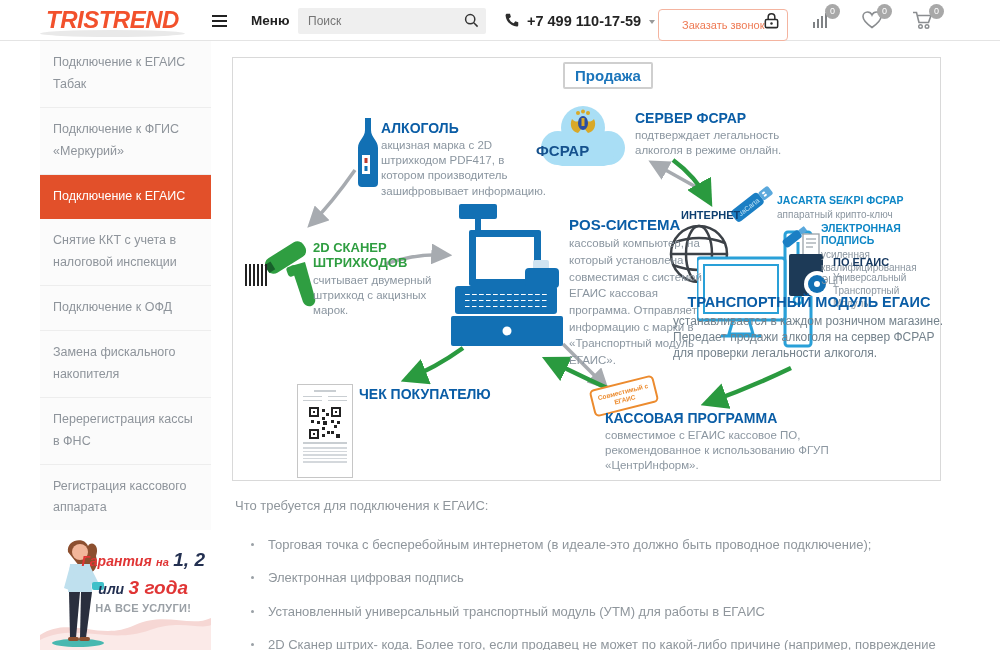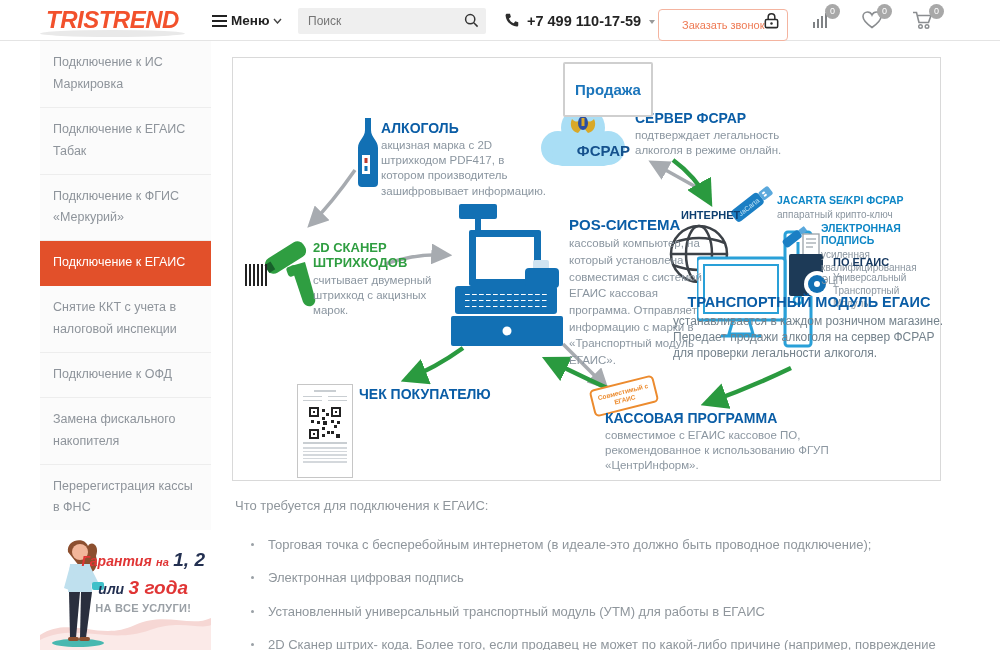"Меню" .menu-btn { gap: 4px -> 24px }
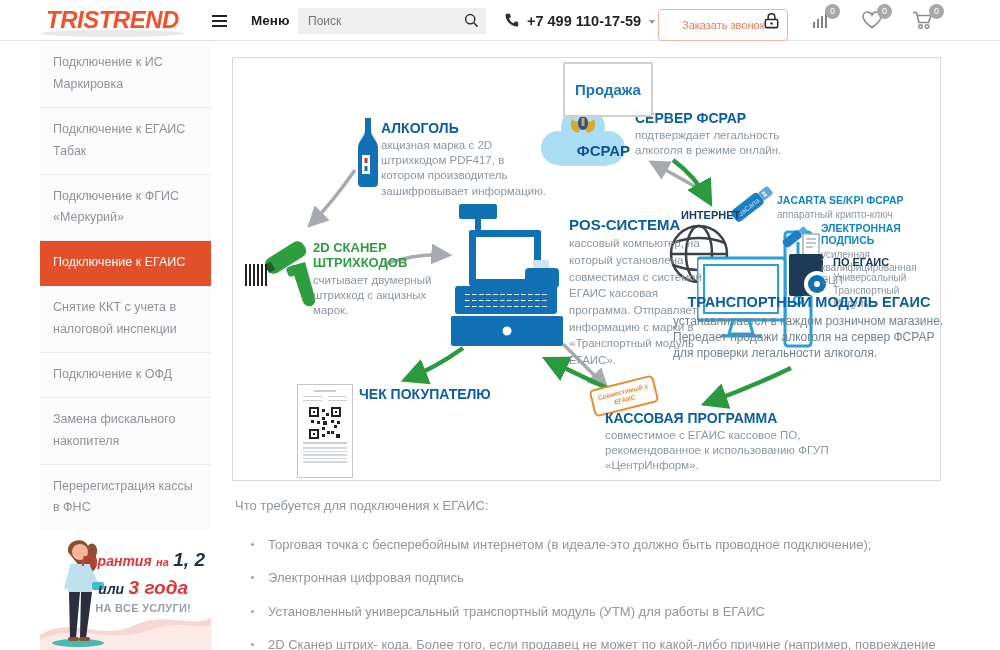"Подключение к ИС Маркировка" a { html: <a>Подключение к ИС Маркировка</a> -> none }
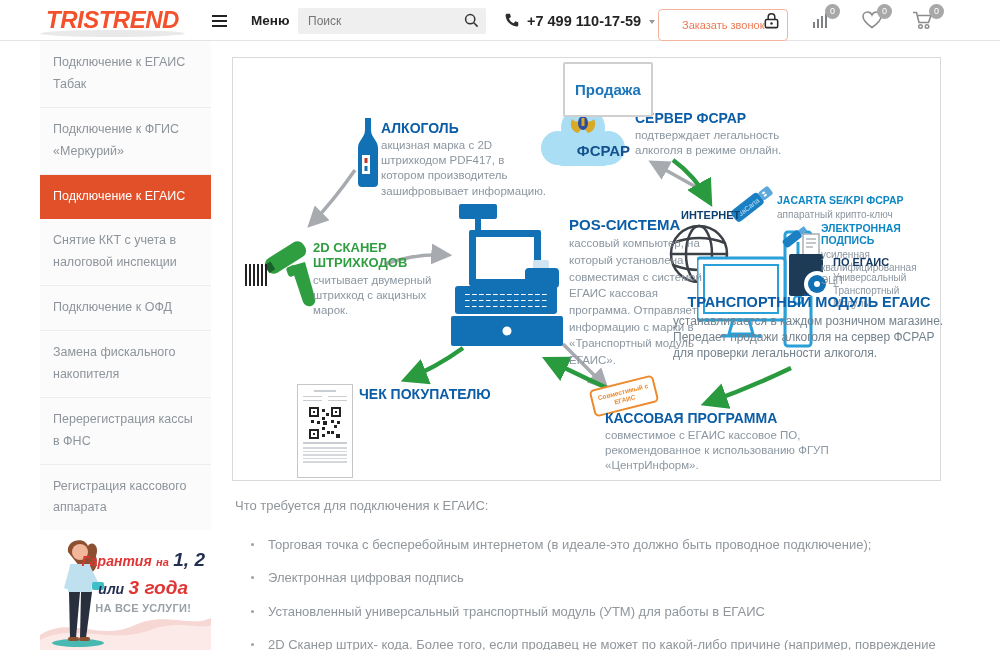"Продажа" .sale-badge { padding: 17px 10px -> 3px 10px }
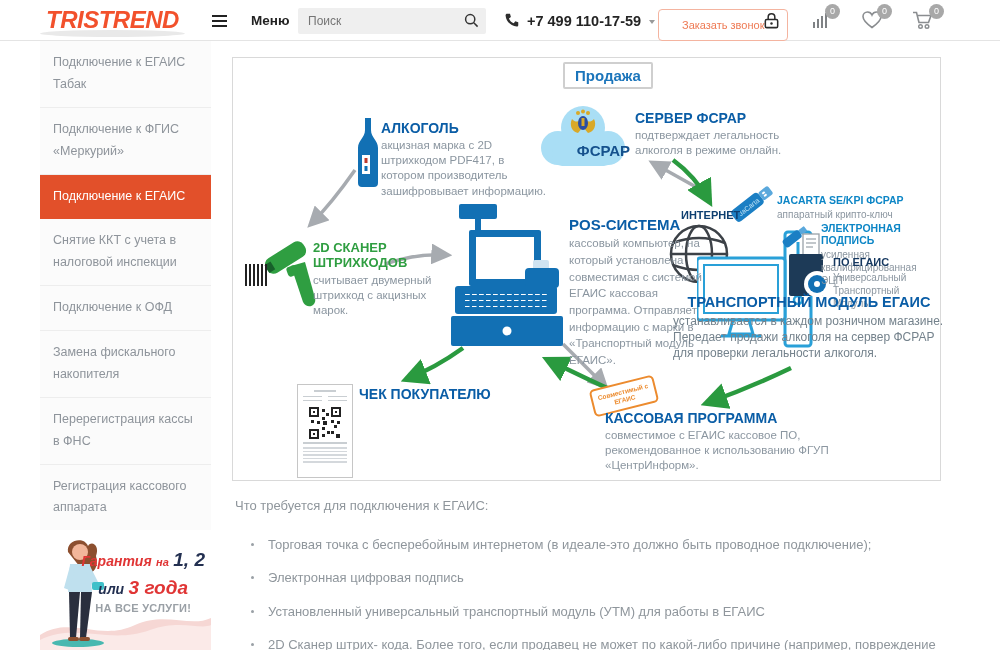"ФСРАР" div { text-align: right -> left }
